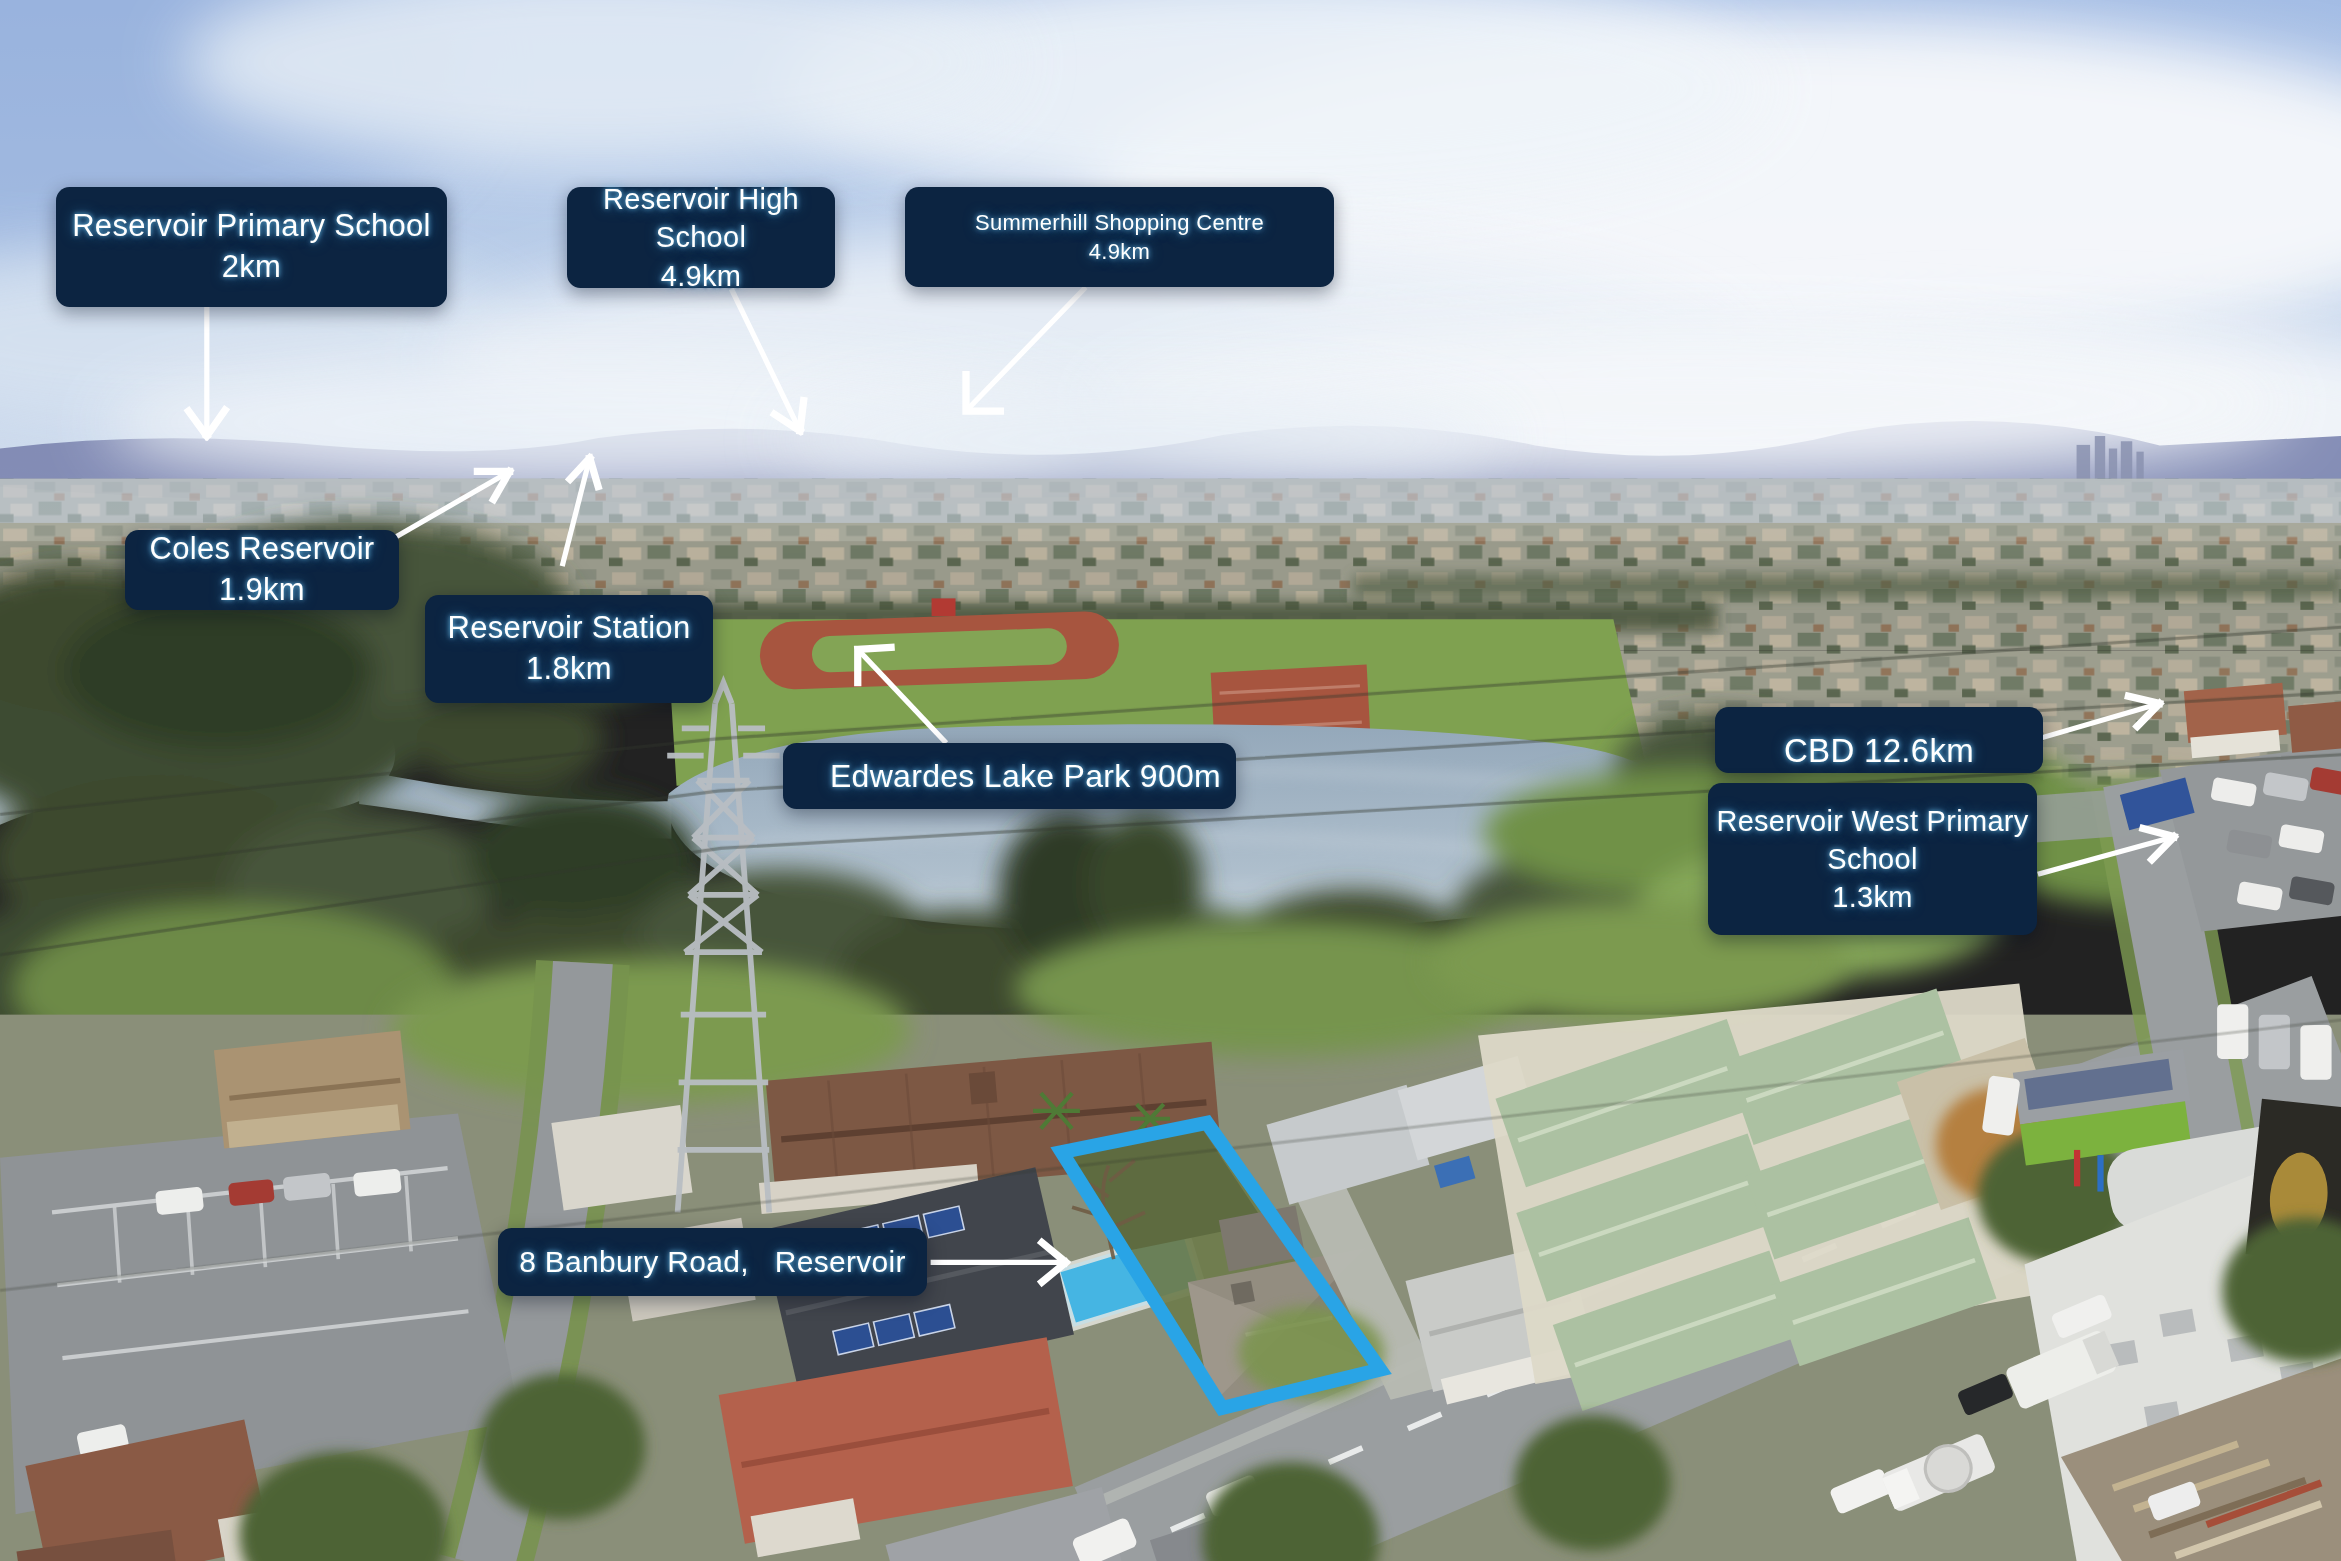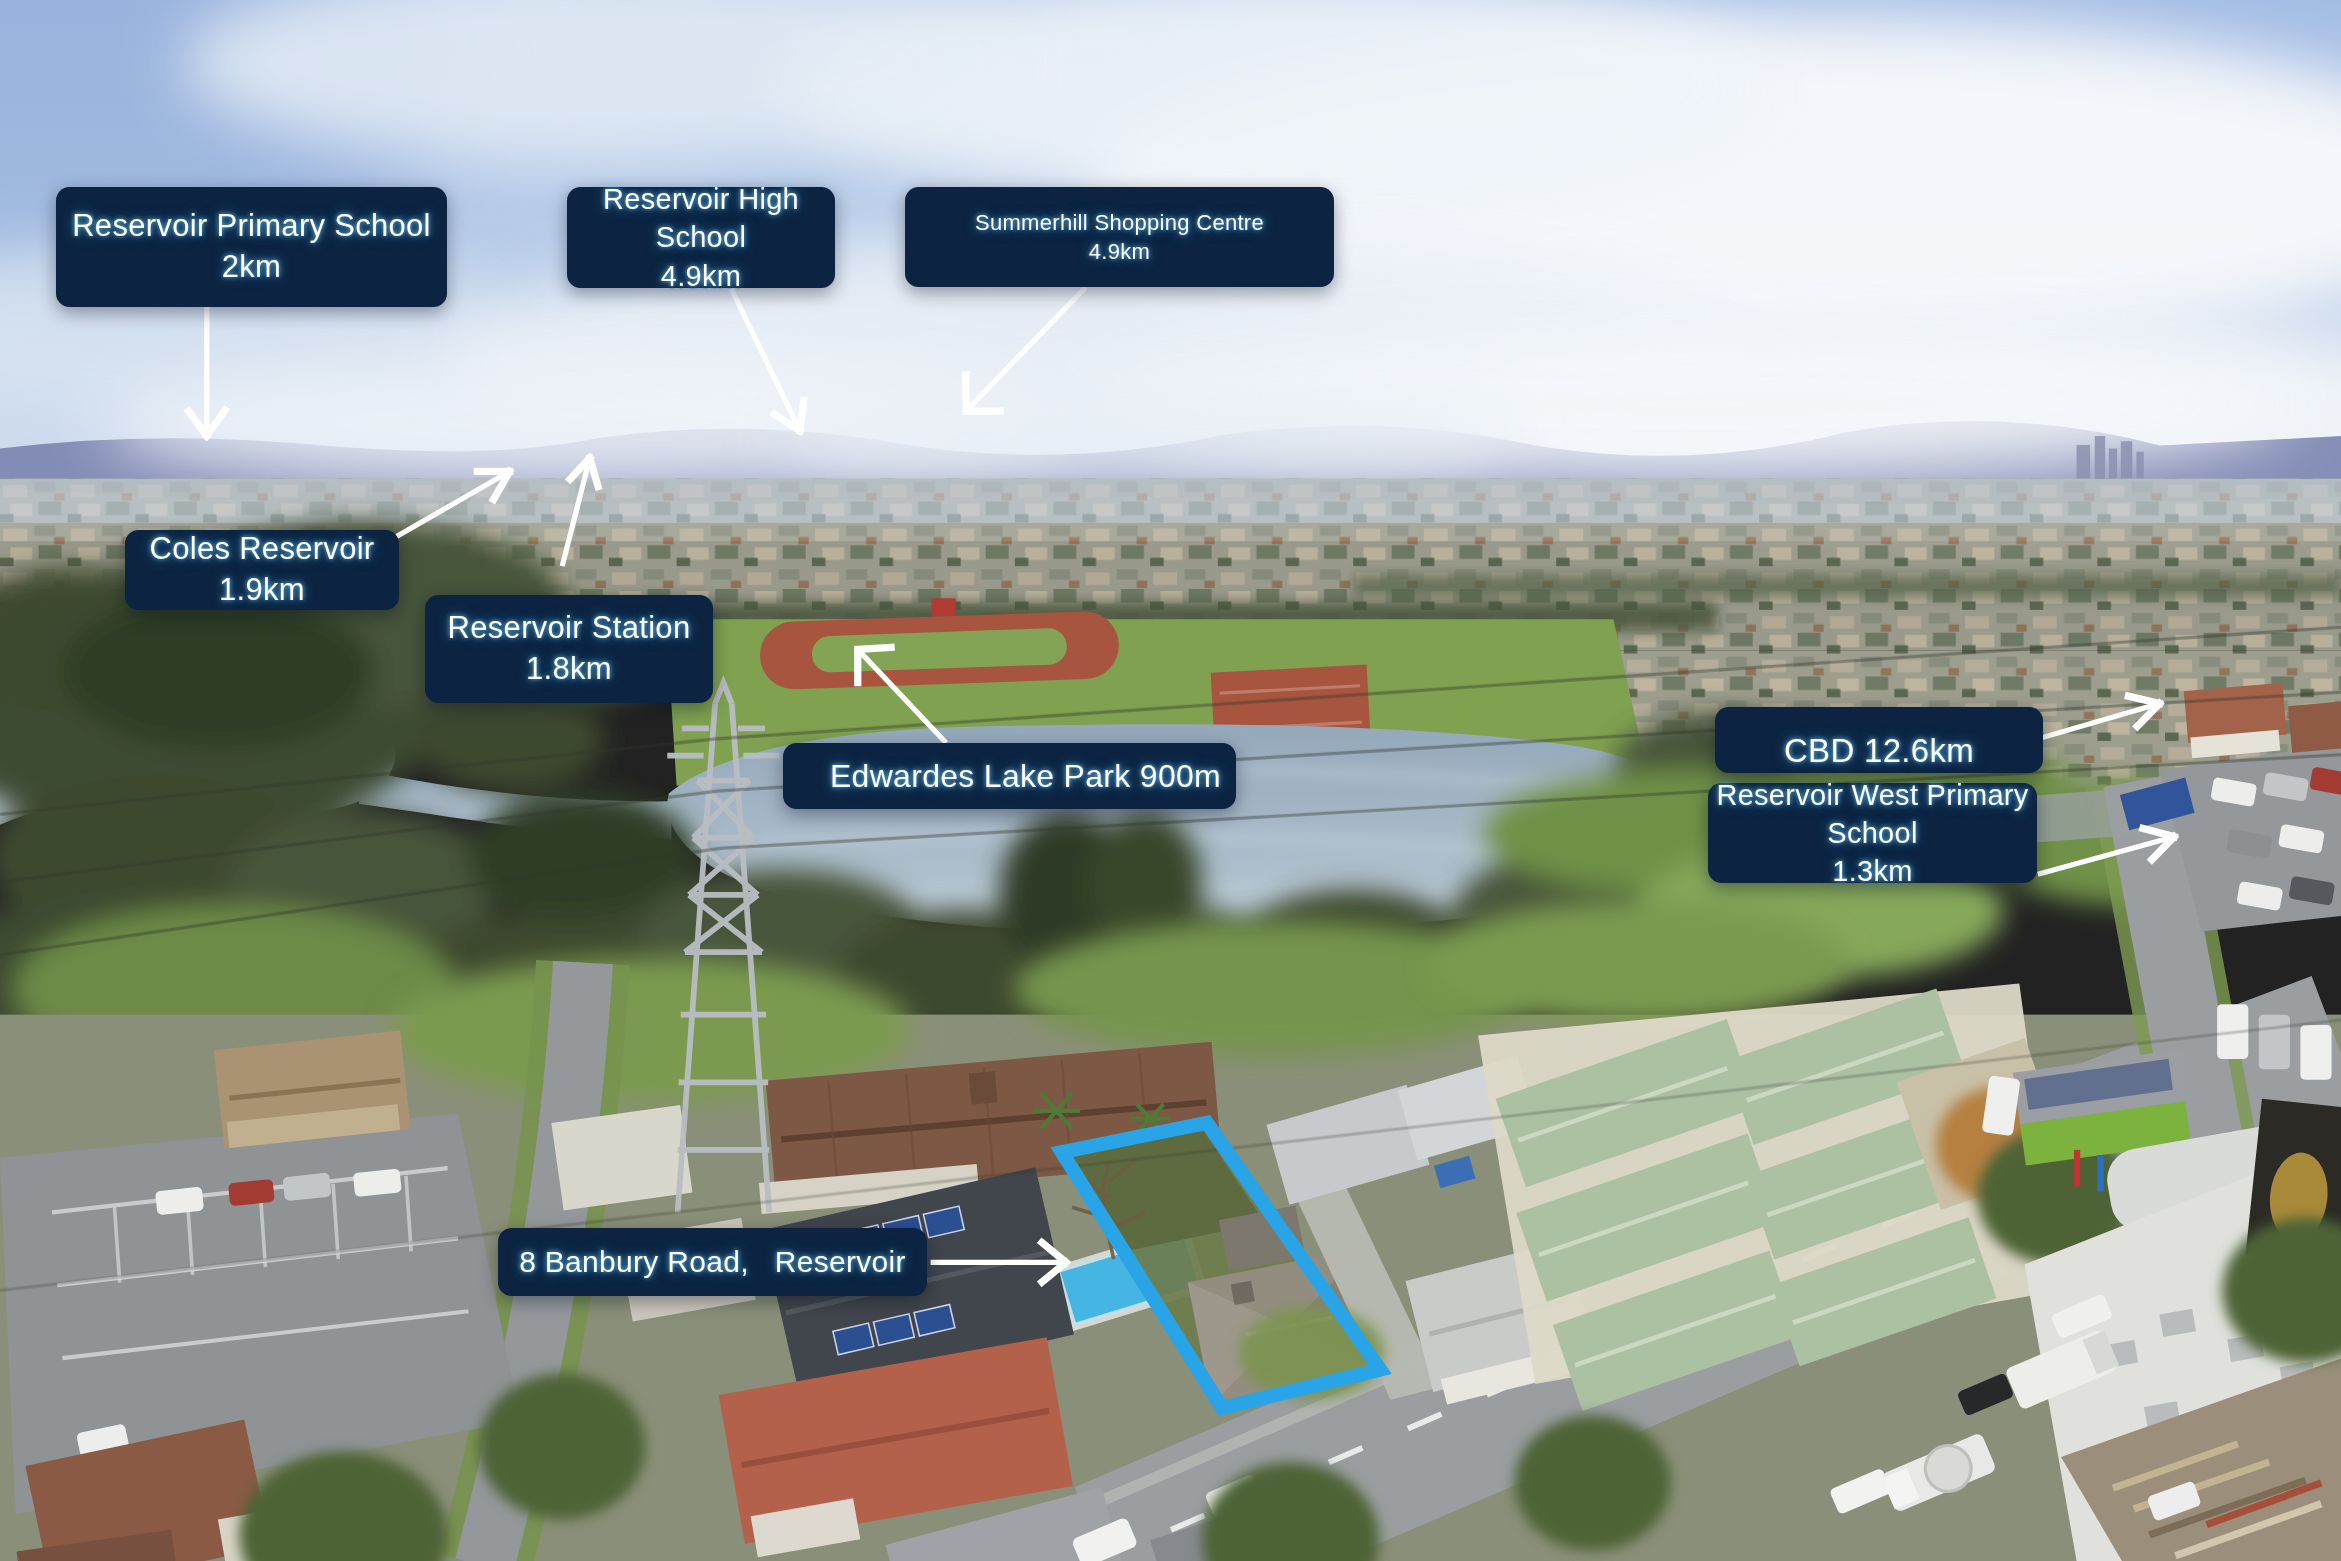"Reservoir West Primary" #lbl-west { height: 100px -> 152px }
